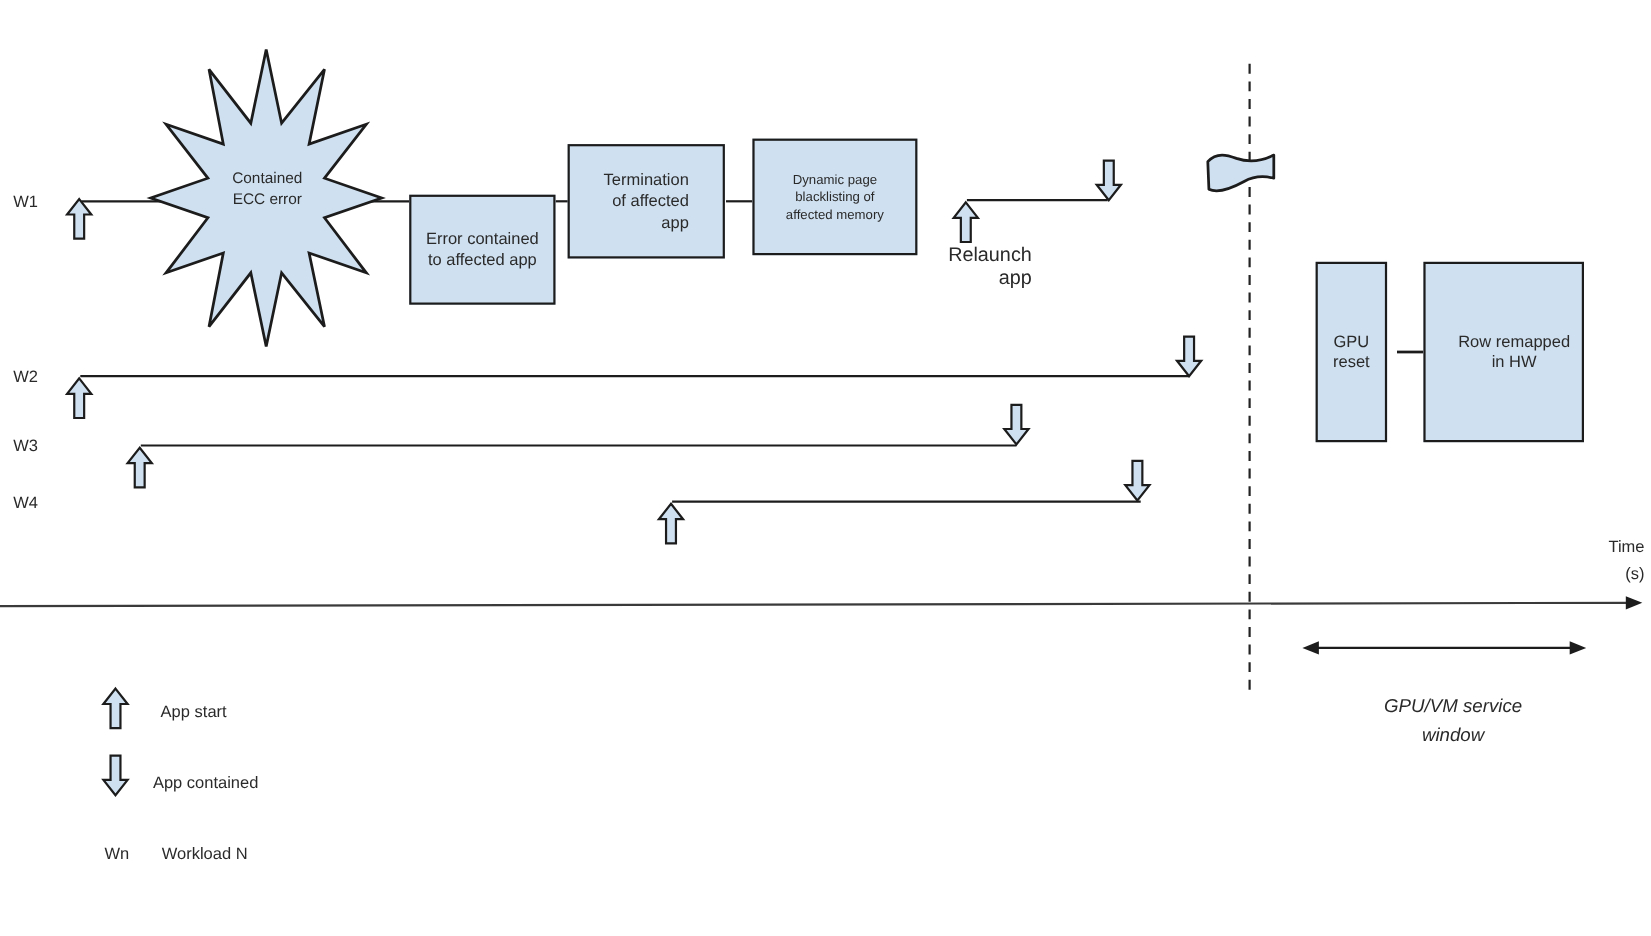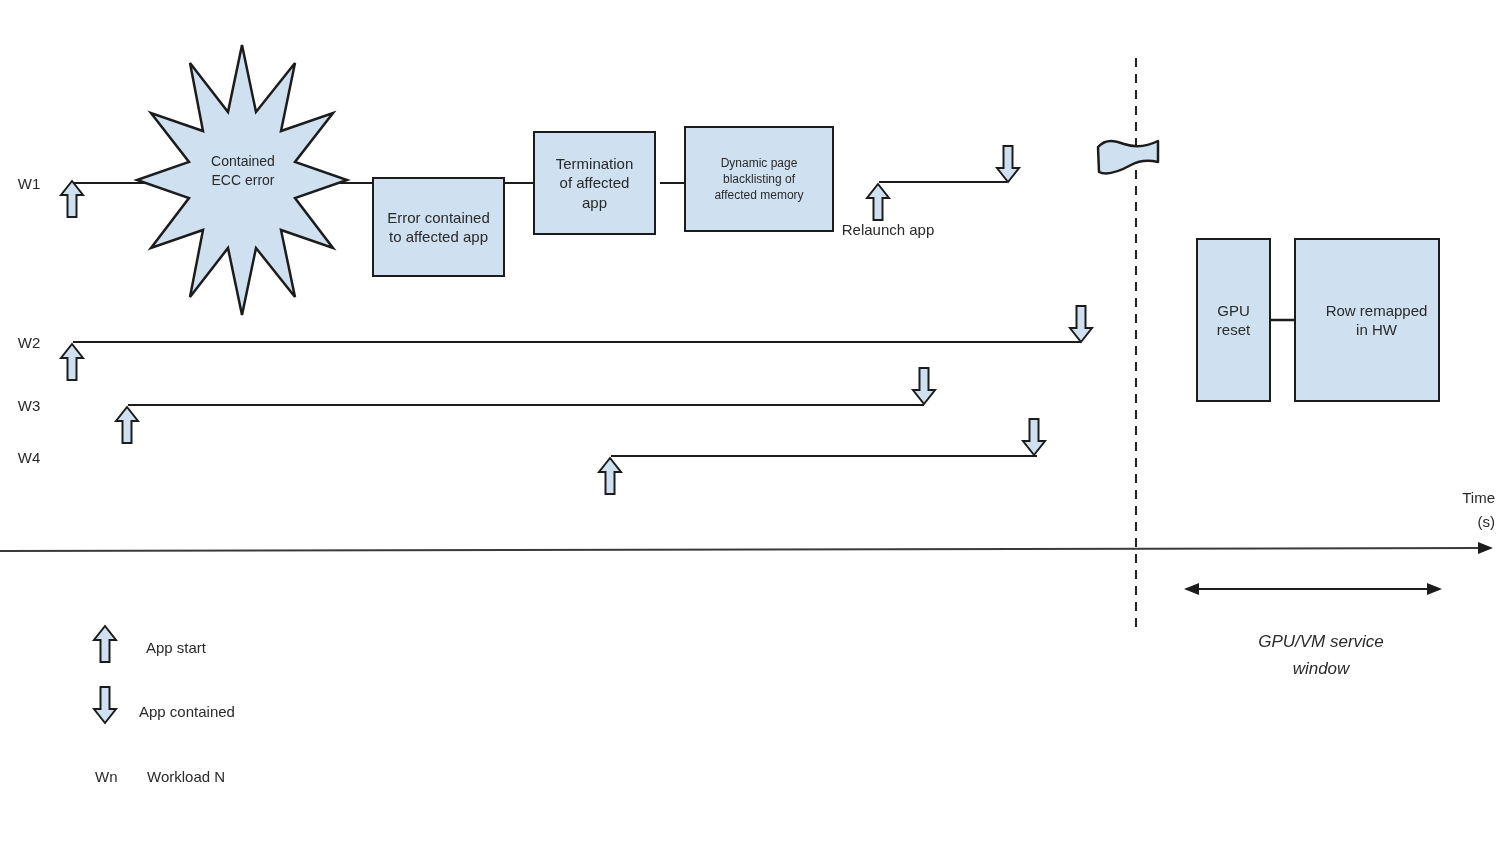"Termination" .box-2 { left: 533px -> 516px; text-align: none -> right; width: 123px -> 143px }
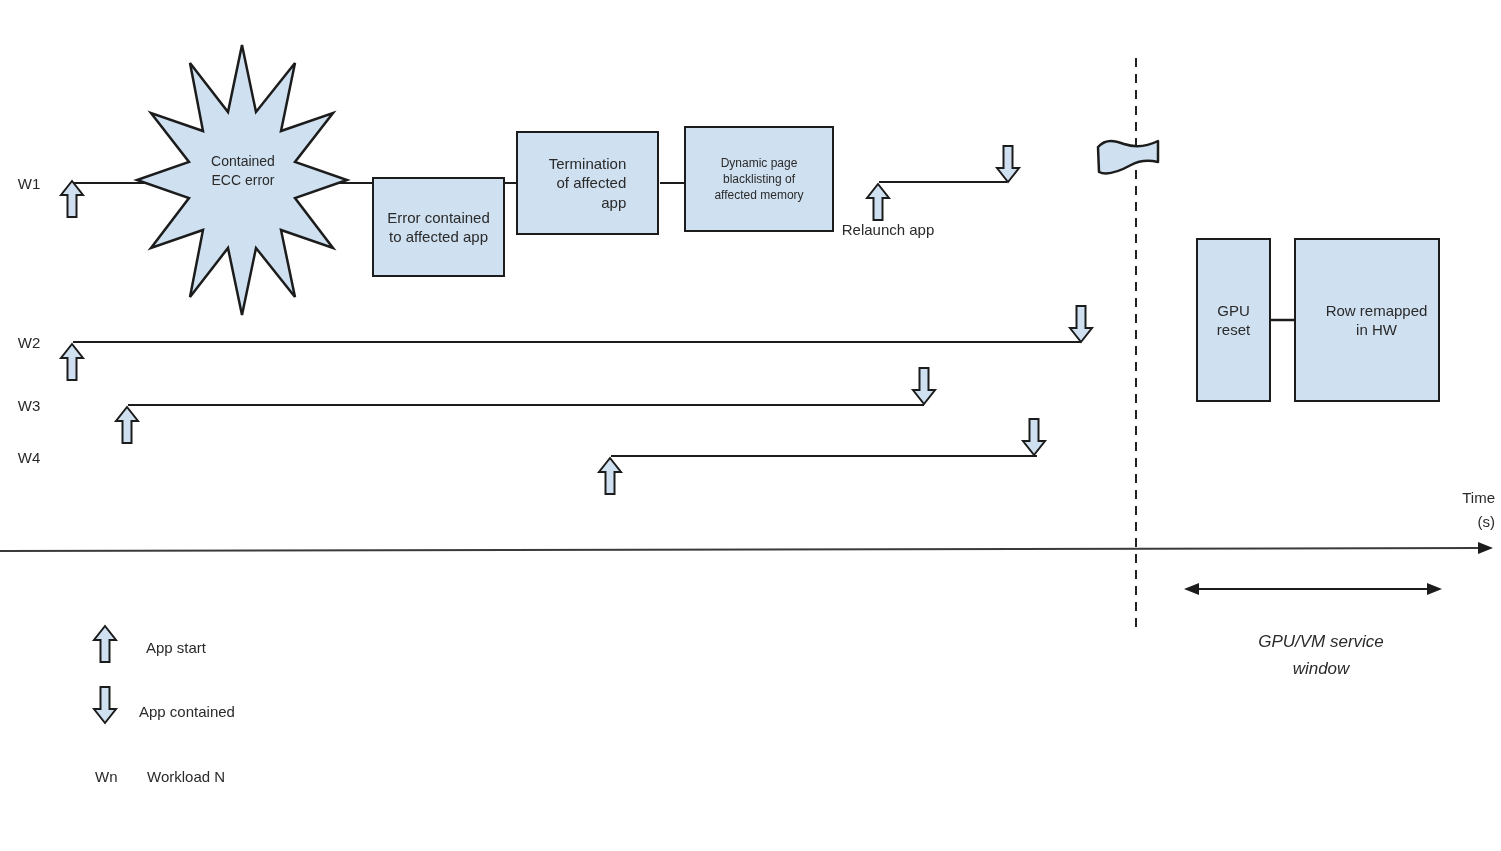"W1" .w-label { text-align: center -> left }
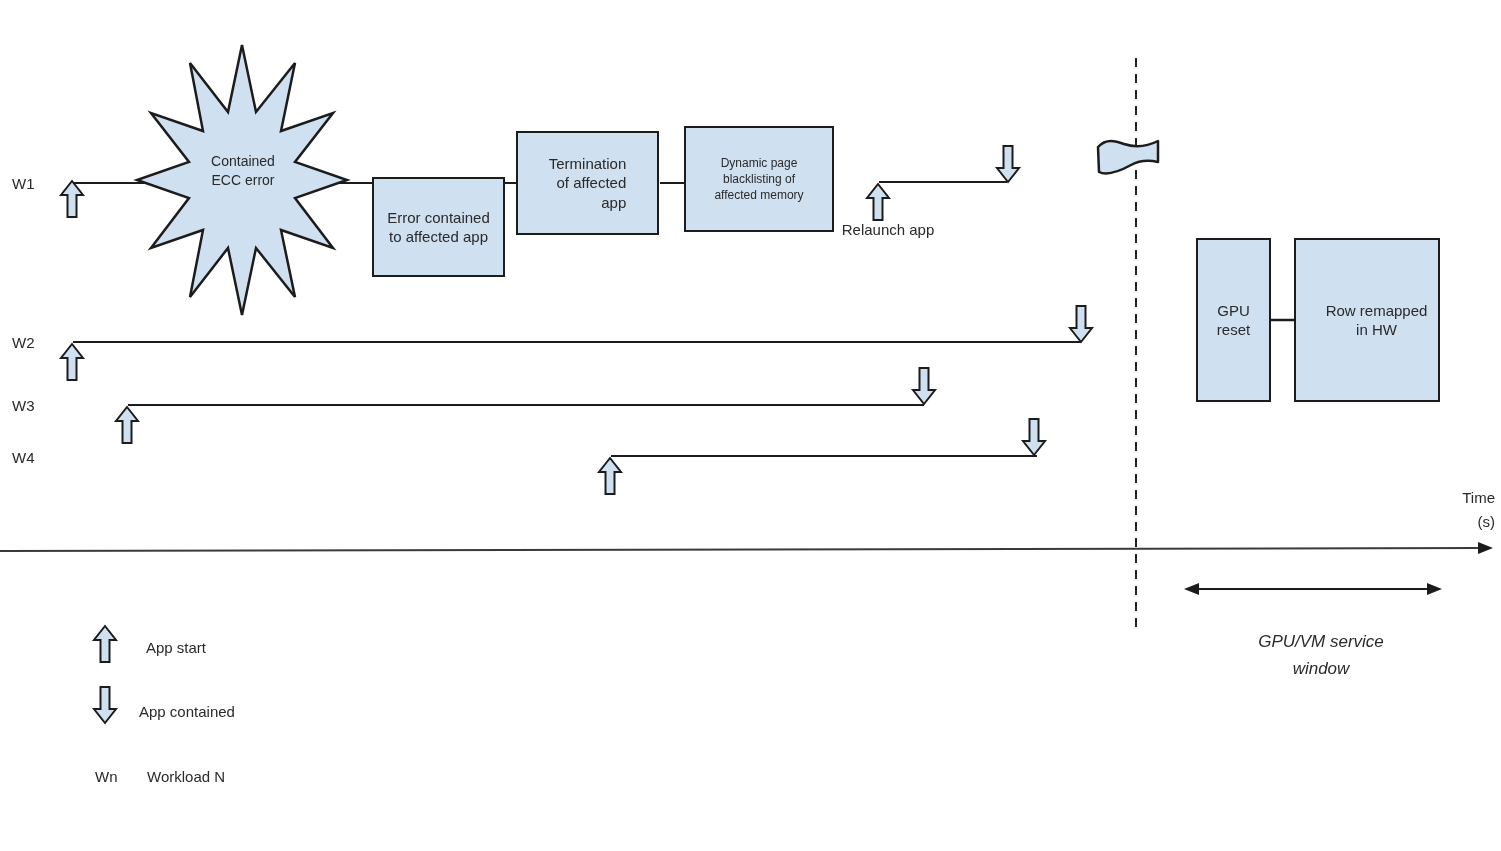"Relaunch app" .relaunch-label { font-size: 15px -> 18px; text-align: center -> right }
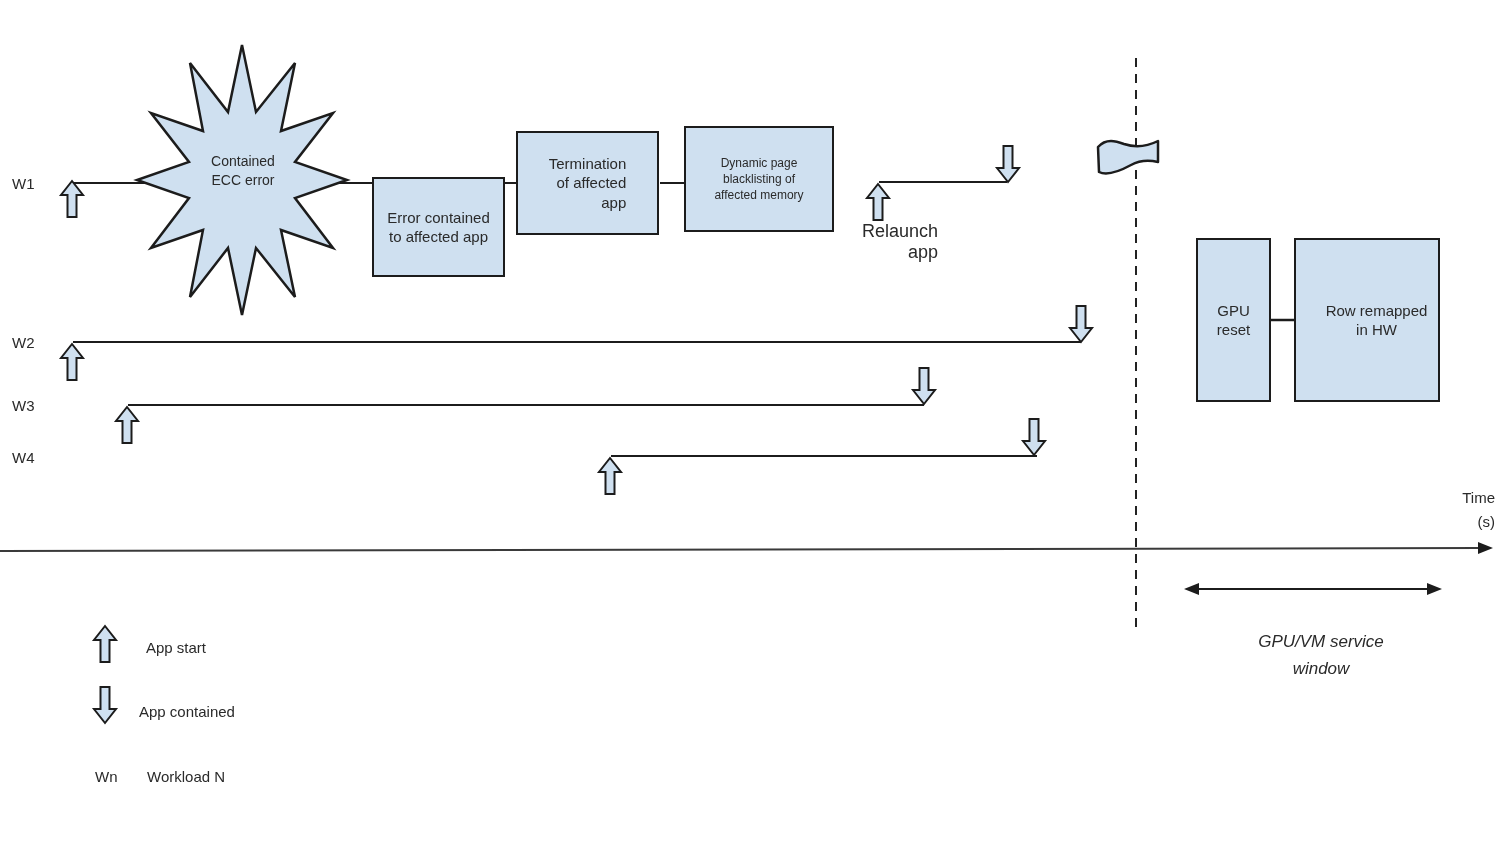"GPU" .box-gpu { width: 75px -> 65px }
